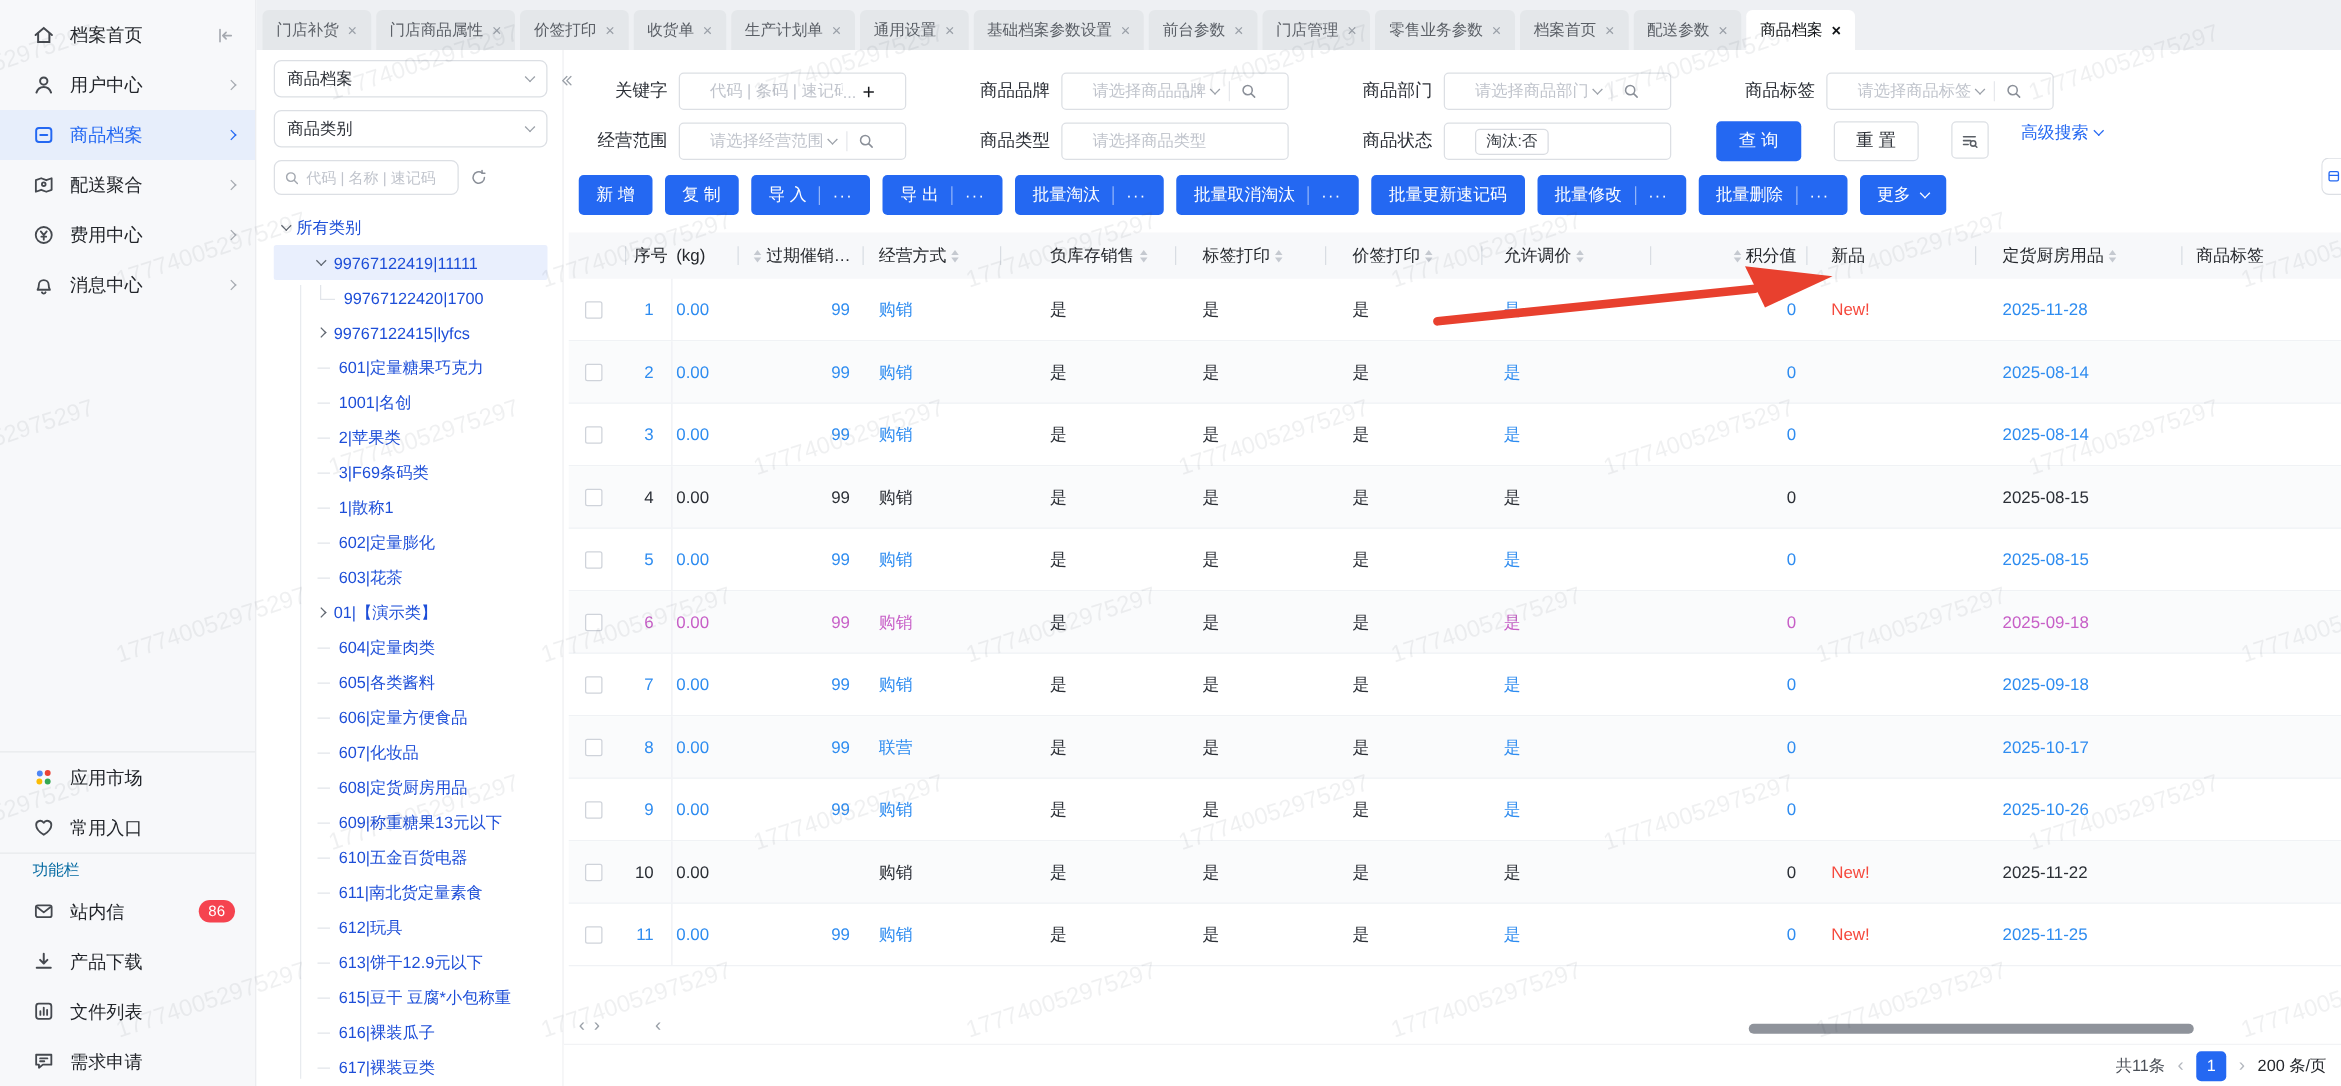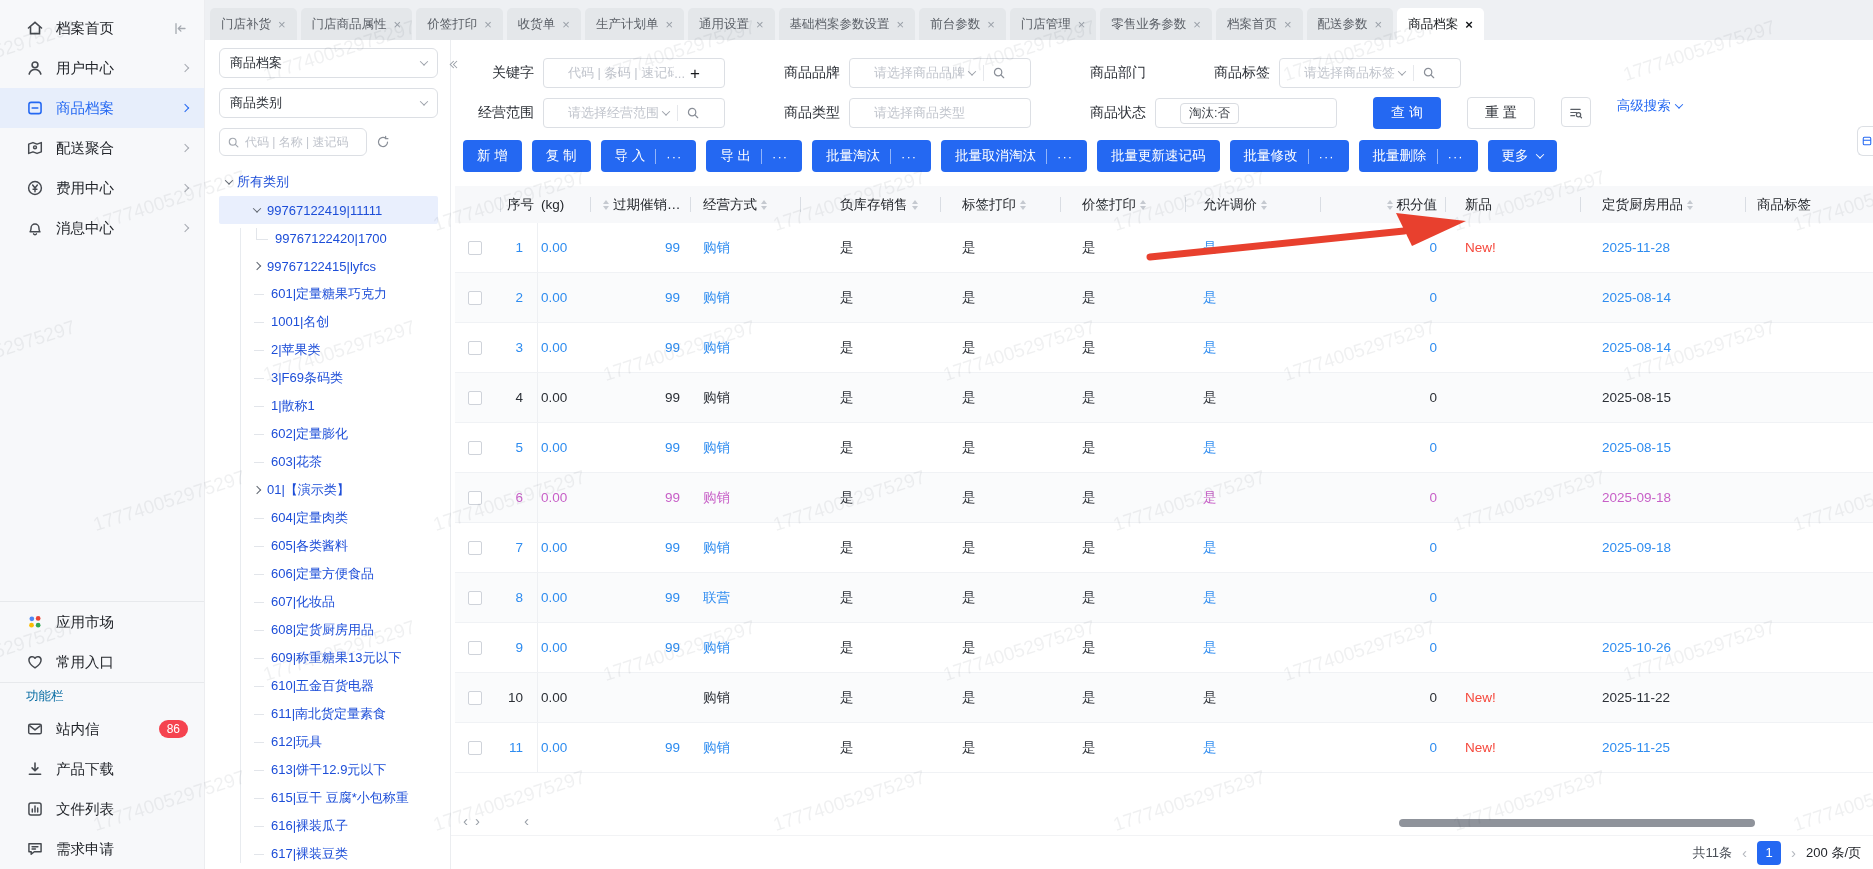"请选择商品部门" div.field { html: none -> <div> <span>请选择商品部门</span> <span></span> <span></span> <span> <svg> <circle></circle> <path></path> </svg> </span> </div> }
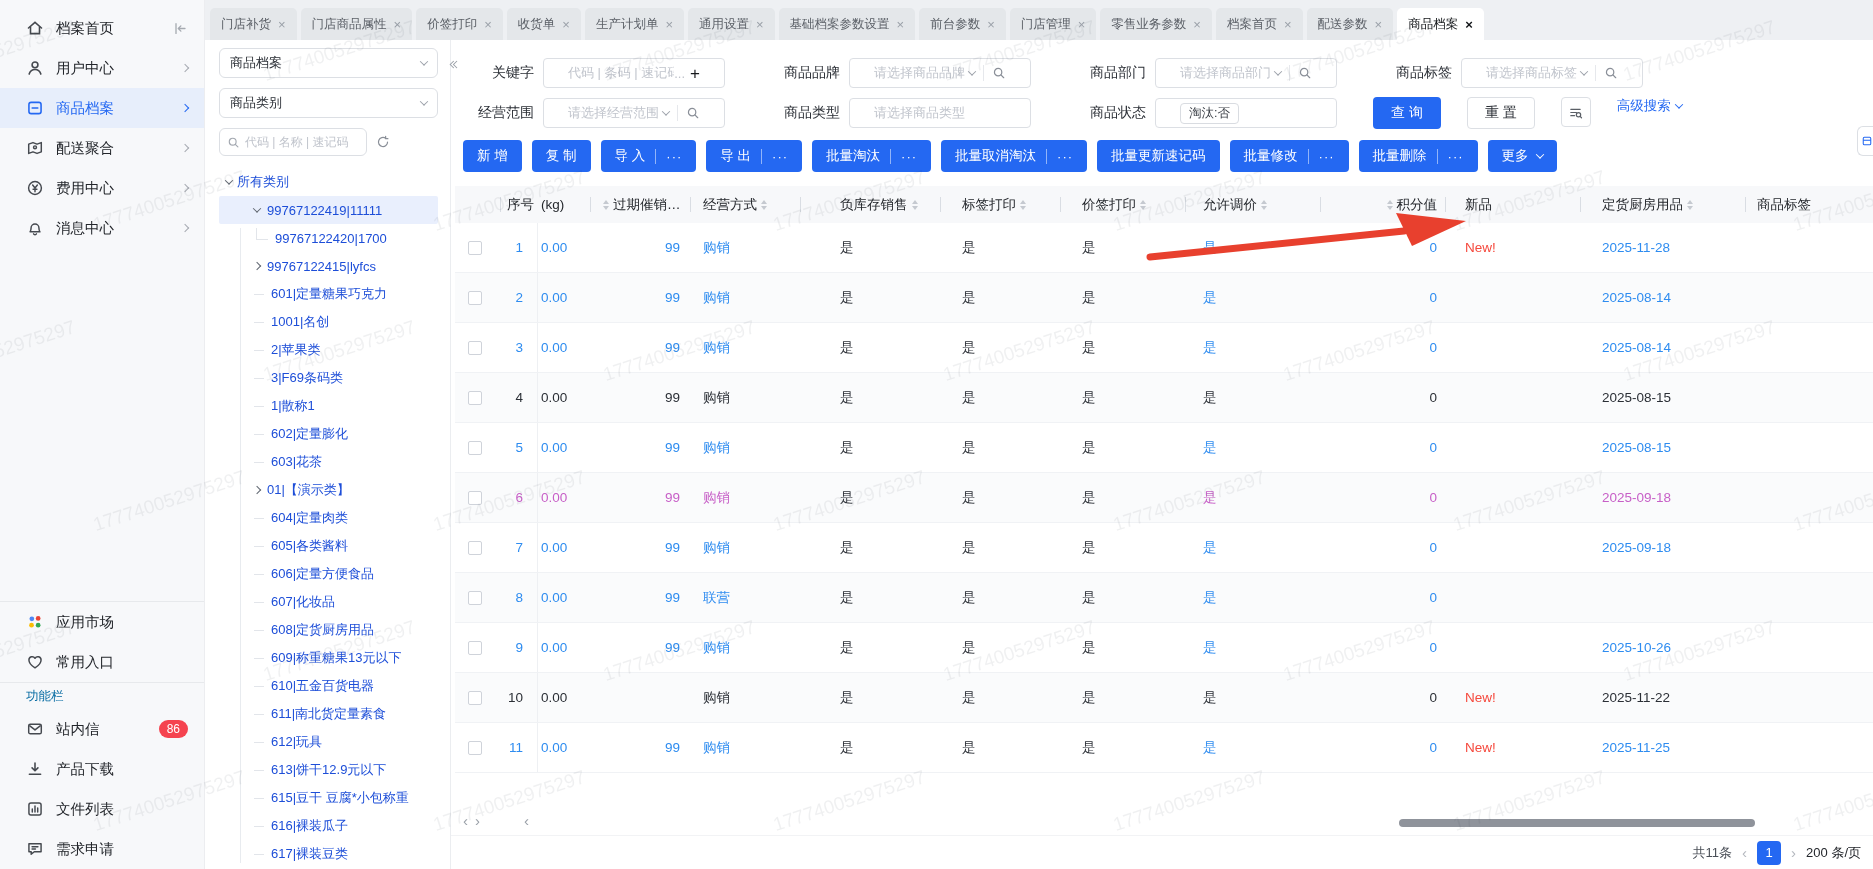"2025-10-17" div.td { html: none -> <div>2025-10-17</div> }
